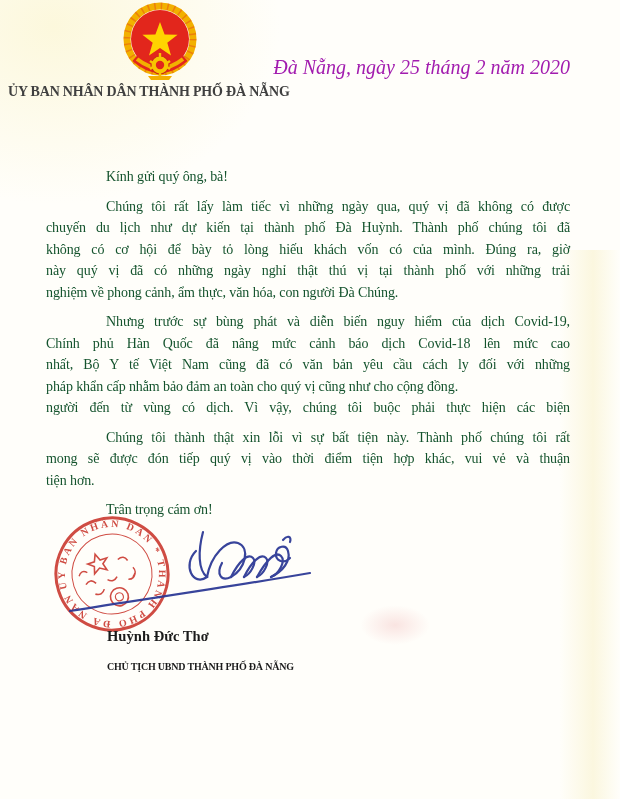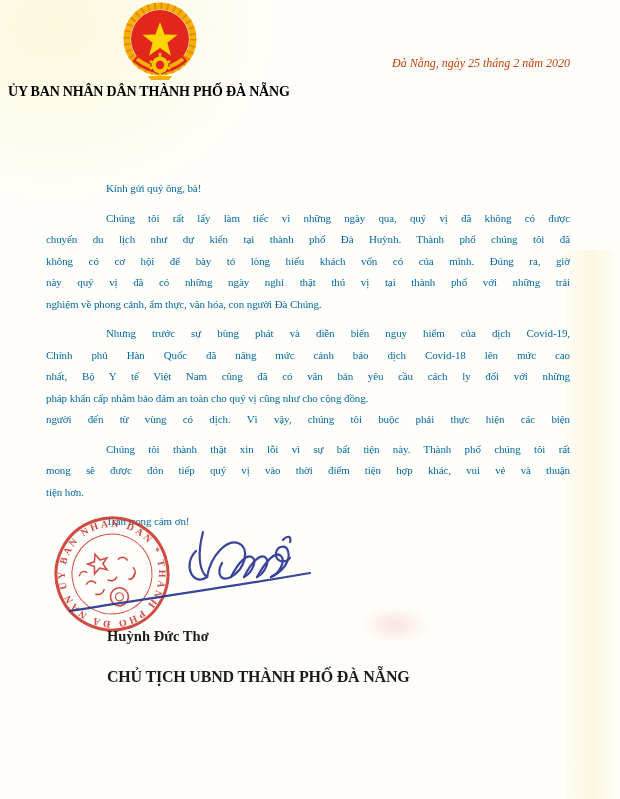"Đà Nẵng, ngày 25 tháng" .dateline { color: #c2410c -> #a21caf; font-size: 12px -> 20px }
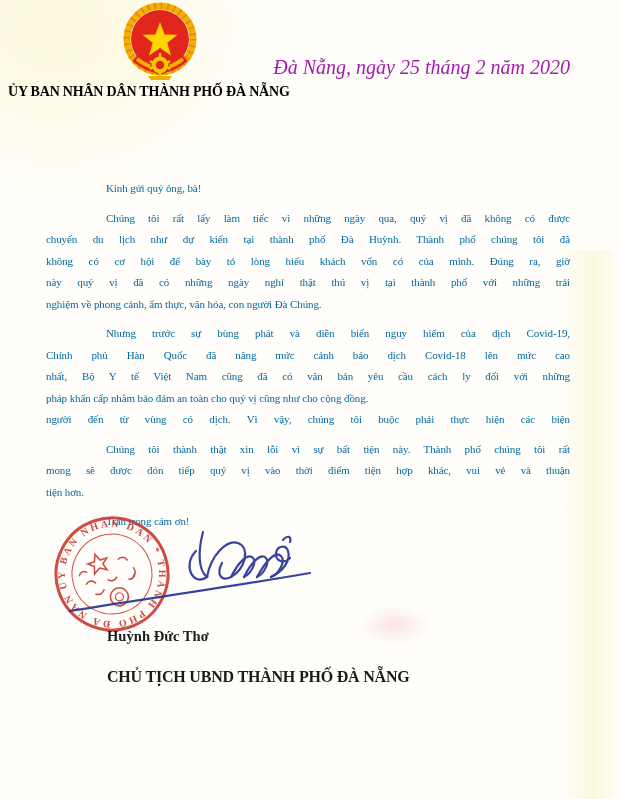"ỦY BAN NHÂN DÂN THÀNH" .org-name { color: #000000 -> #404040 }
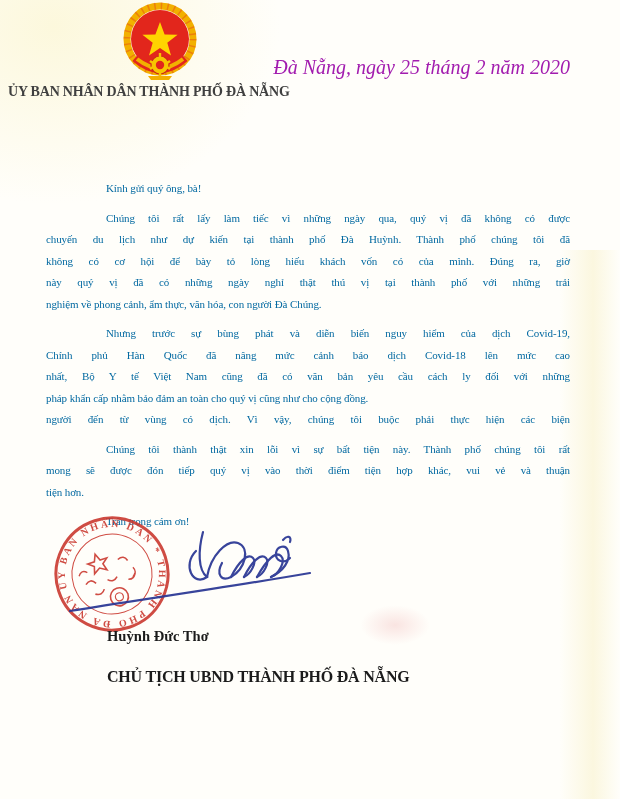"Kính gửi quý ông, bà!" .body-block { color: #0369a1 -> #14532d; font-size: 11px -> 14px; margin-top: 12px -> none }
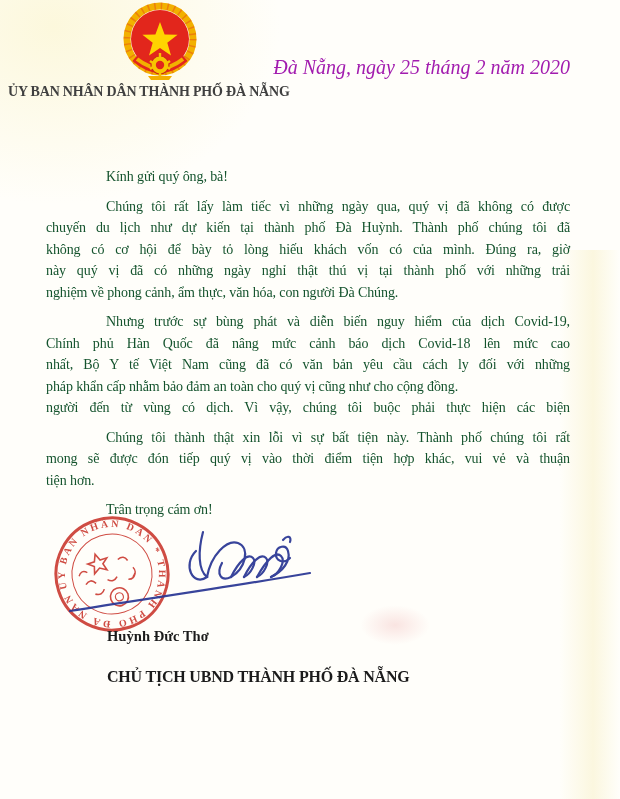"Huỳnh Đức Thơ" .signer-name { margin-bottom: 23px -> 16px }
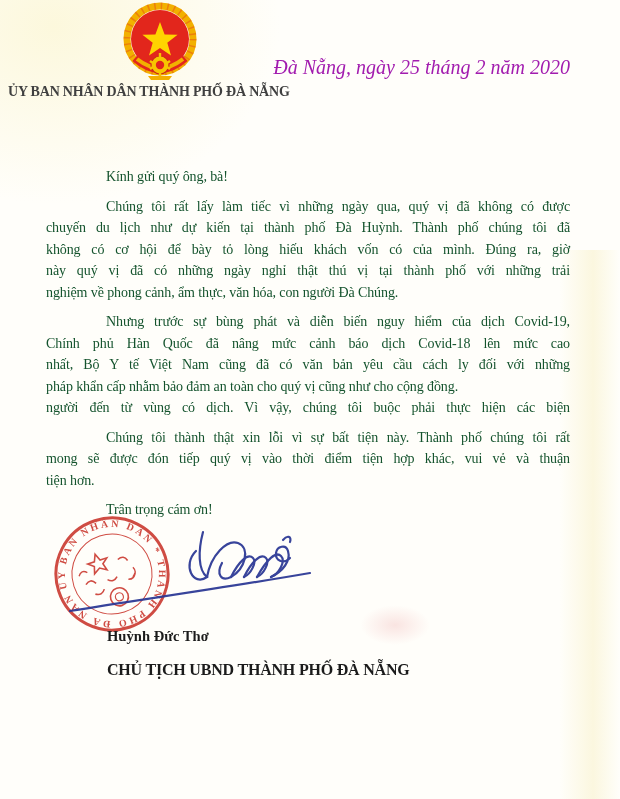"CHỦ TỊCH UBND THÀNH PHỐ" .signer-title { font-size: 16px -> 10px }
